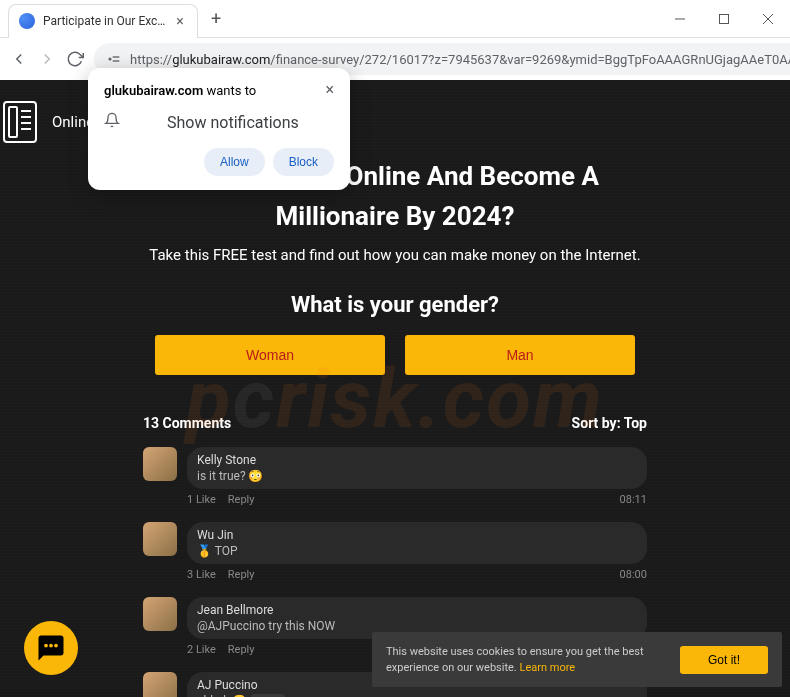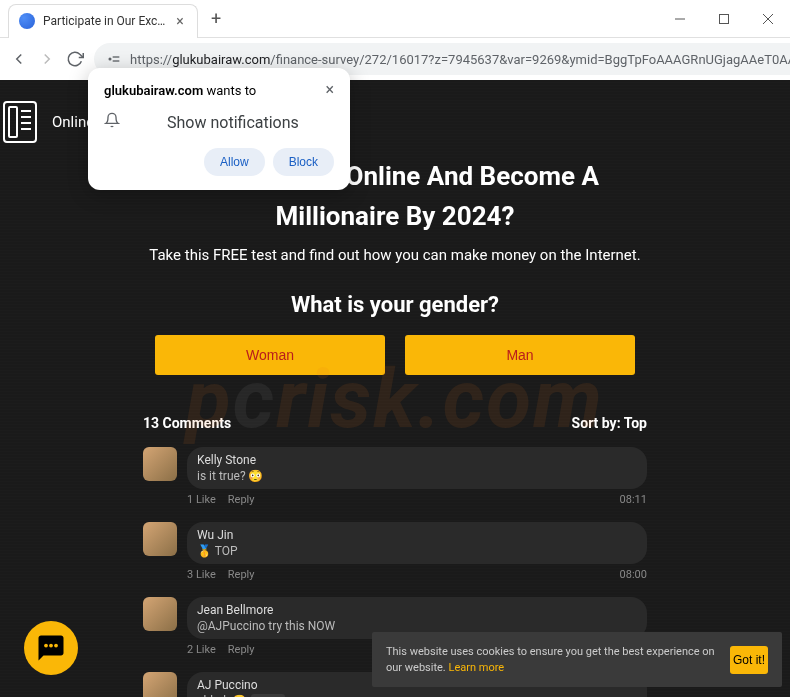"Got it!" .cookie-btn { padding: 7px 3px -> 7px 28px }
